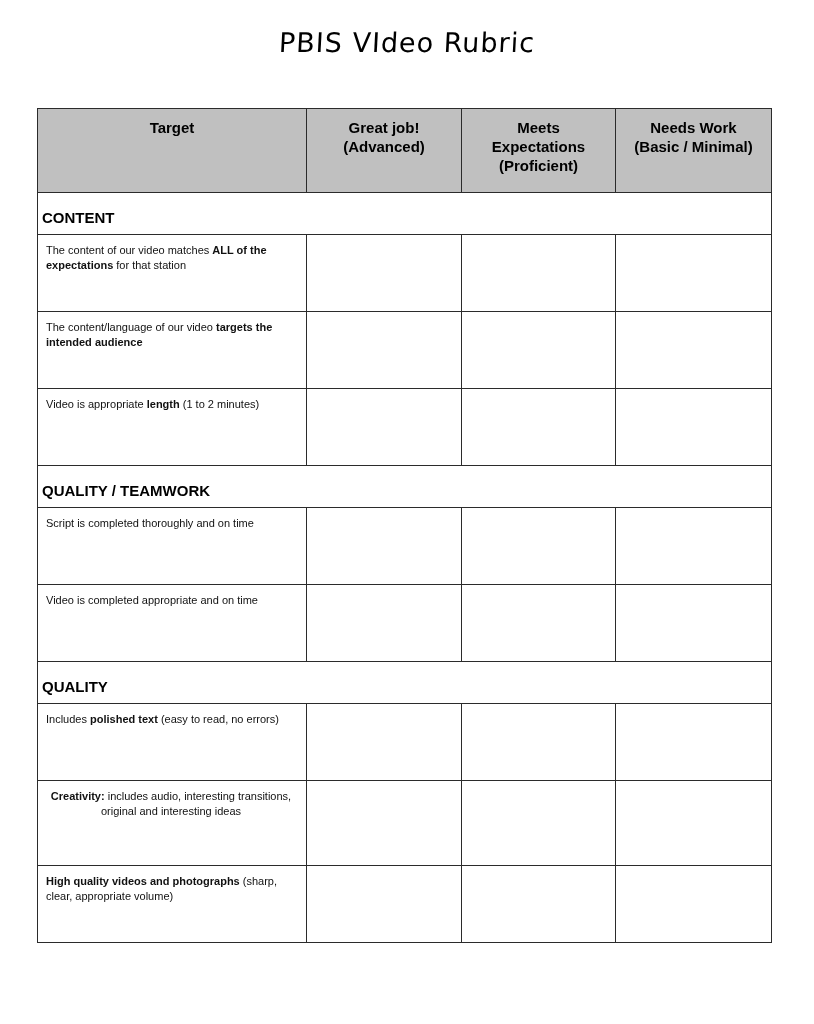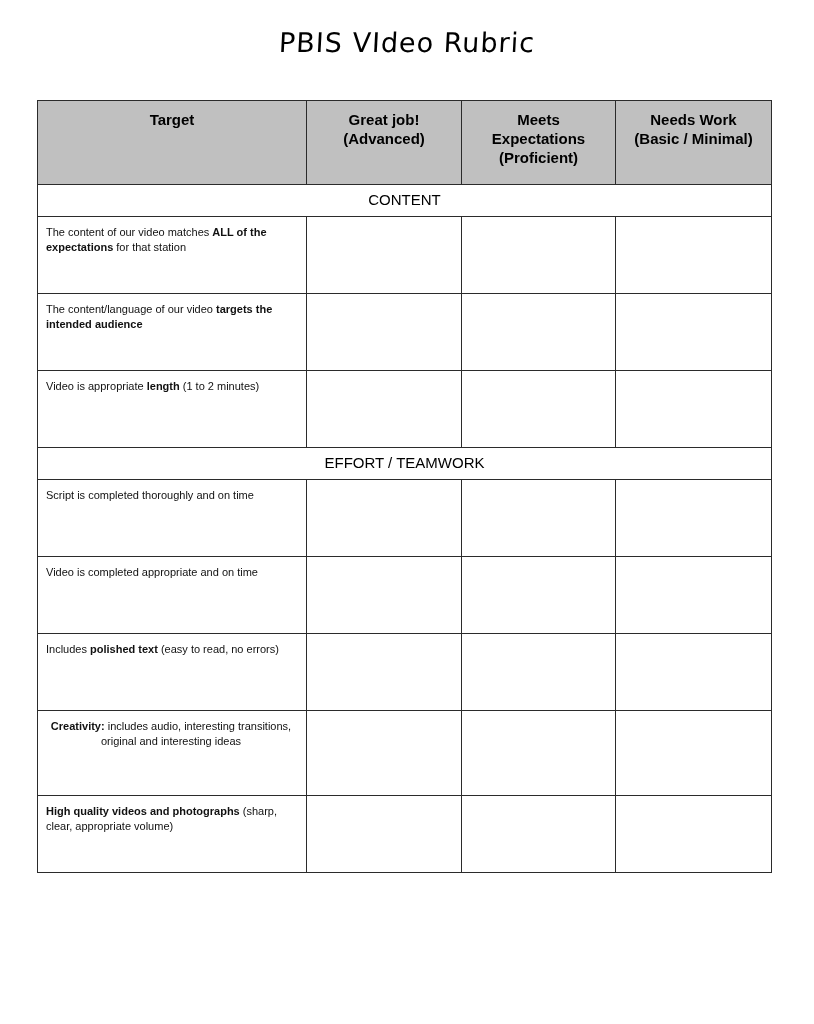"Target" .rubric-wrap { top: 100px -> 108px }
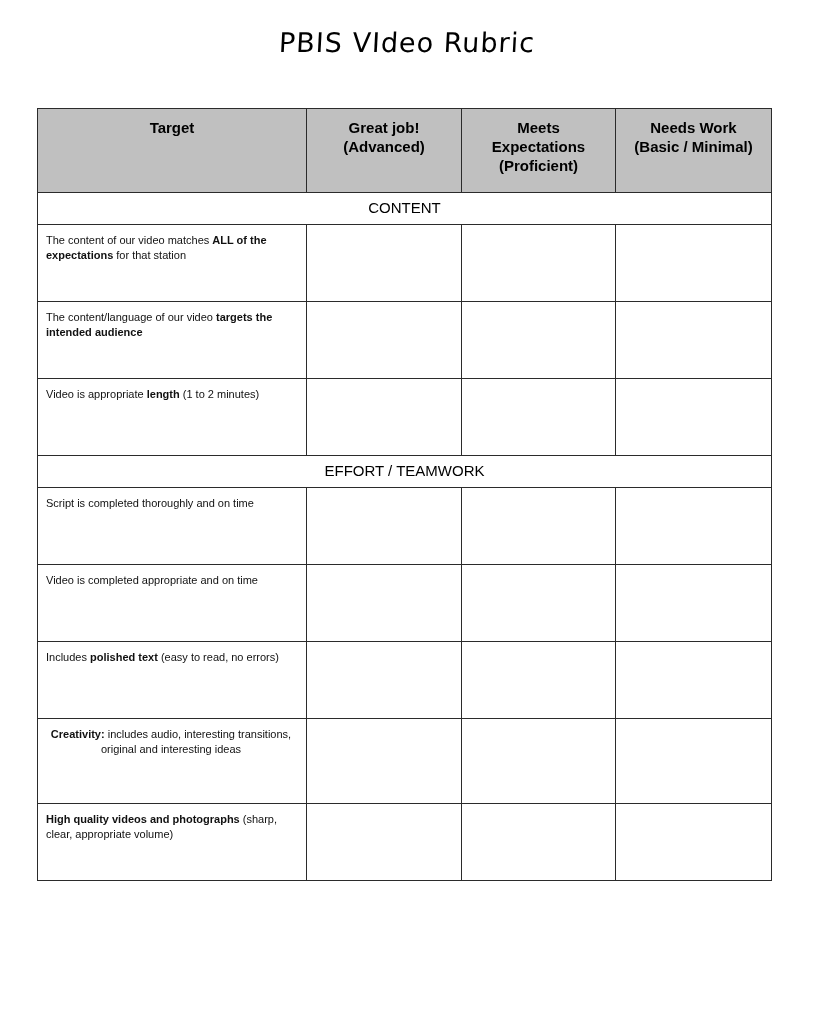"CONTENT" tr.section-row td { font-weight: normal -> bold; padding: 6px 4px 7px 4px -> 16px 4px 7px 4px; text-align: center -> none }
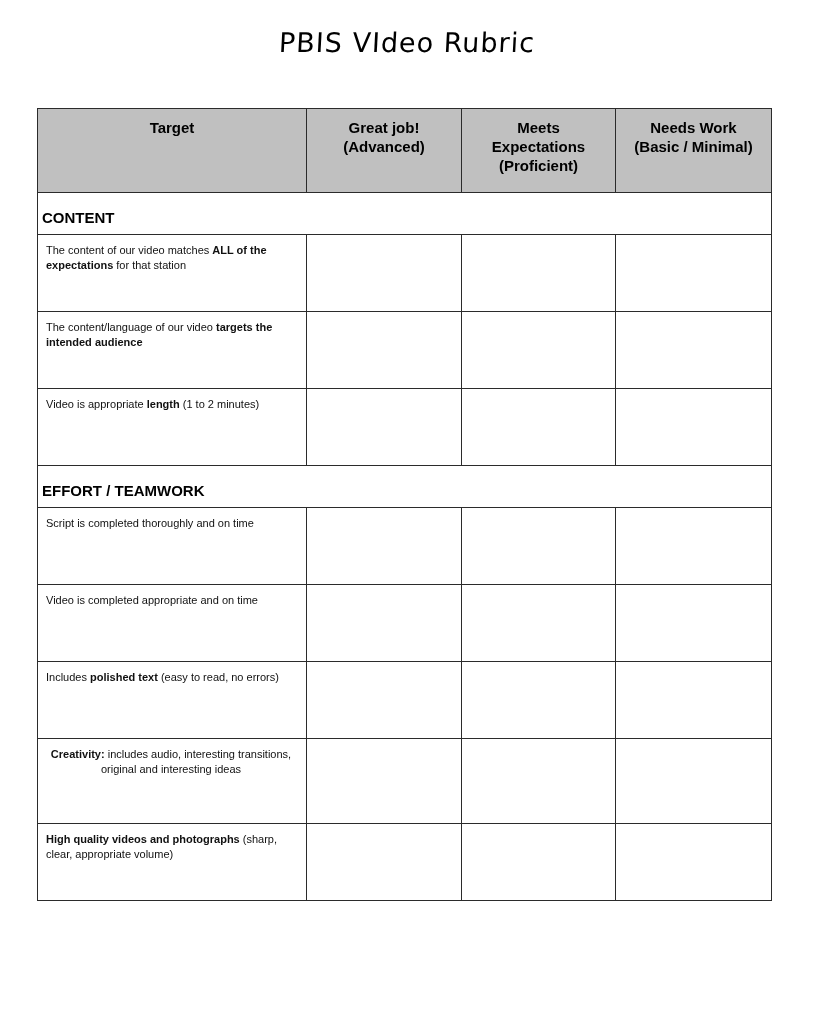"EFFORT / TEAMWORK" td { text: EFFORT -> QUALITY }
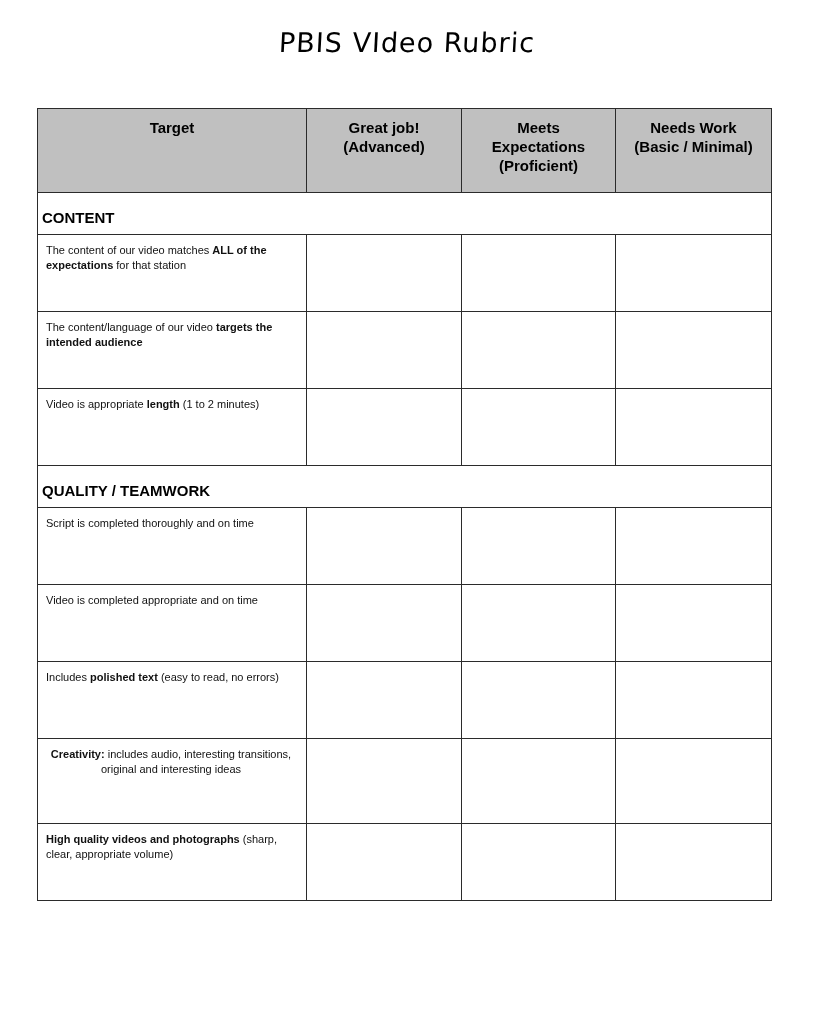"QUALITY" tr.section-row { html: none -> <tr> <td>QUALITY</td> </tr> }
